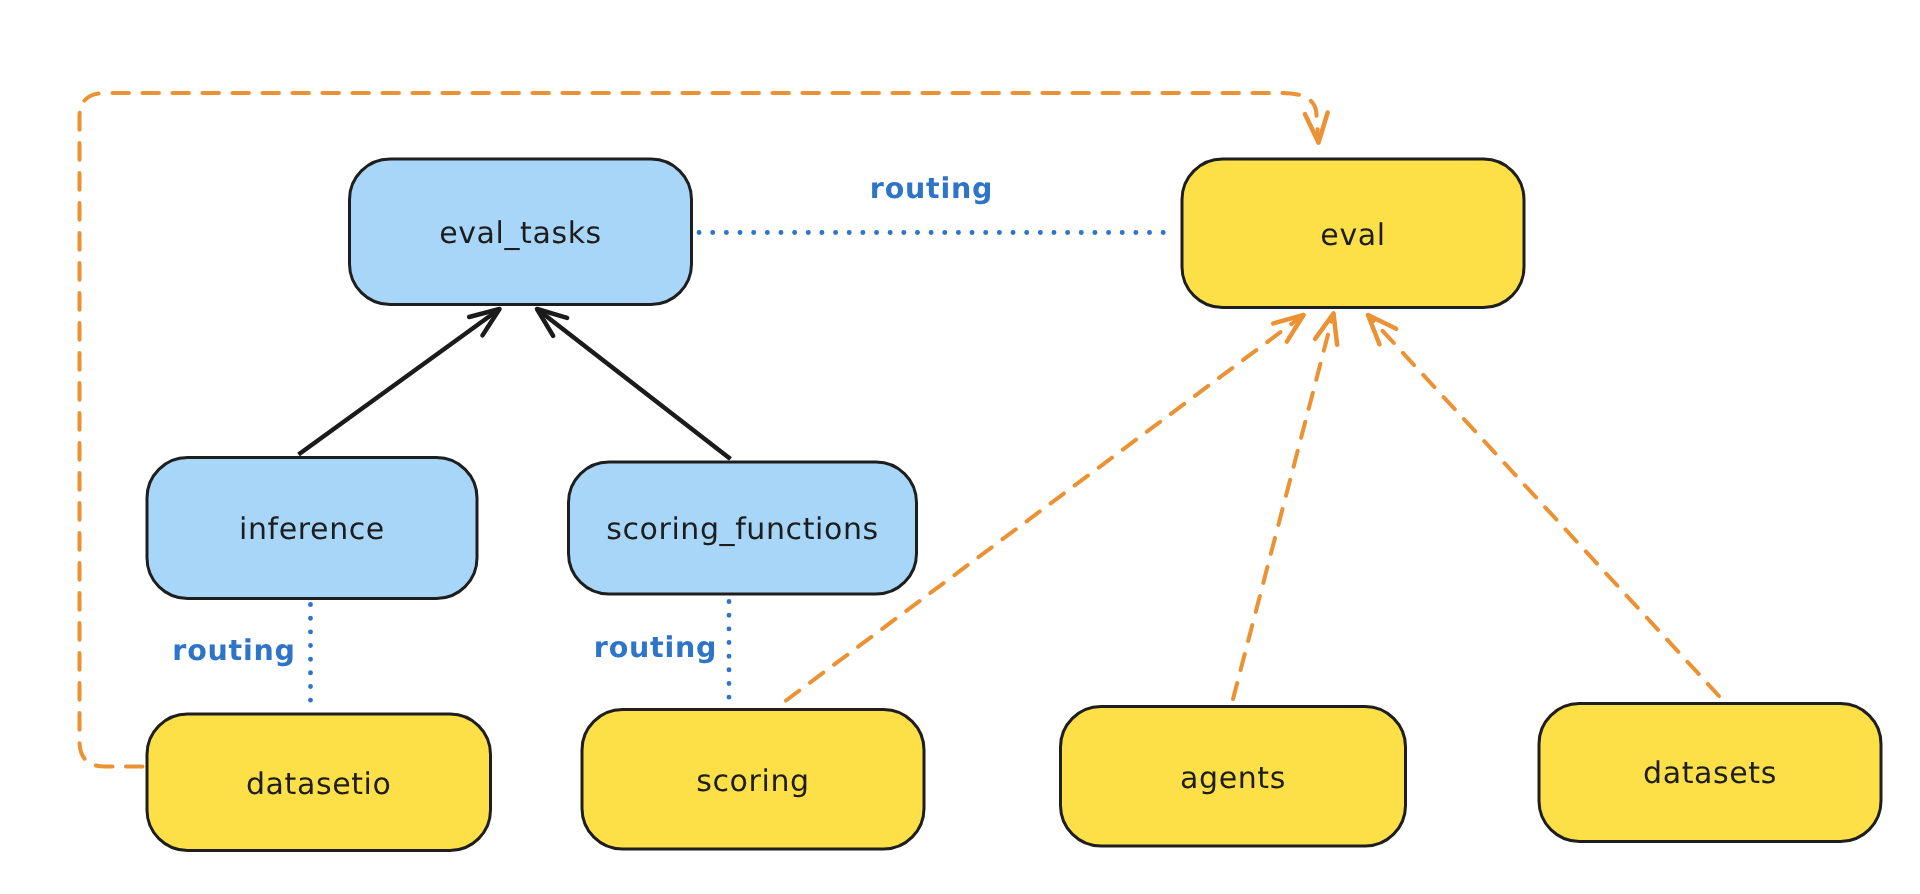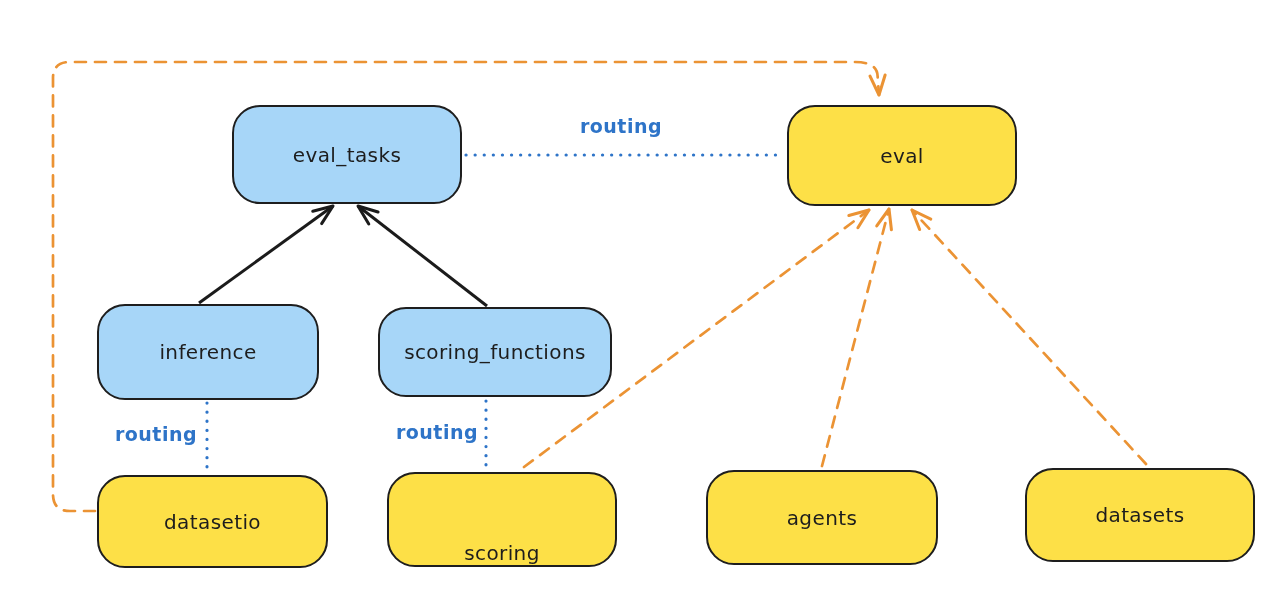"scoring" div.node { align-items: flex-end -> none }
